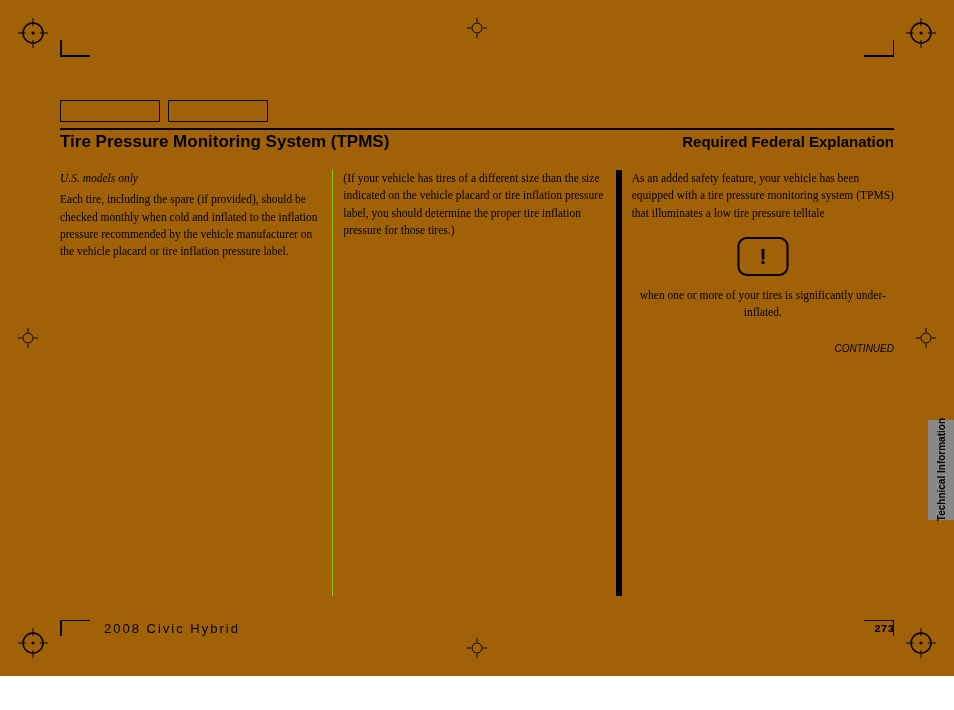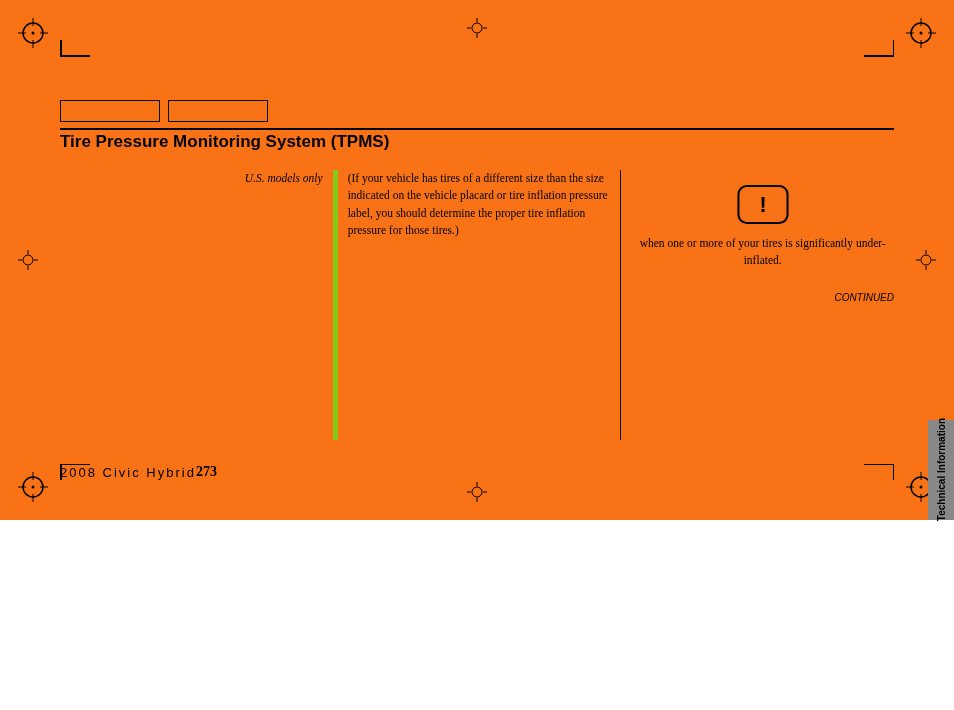"Tire Pressure Monitoring System (TPMS)" .page { background: #f97316 -> #a16207; height: 520px -> 676px }
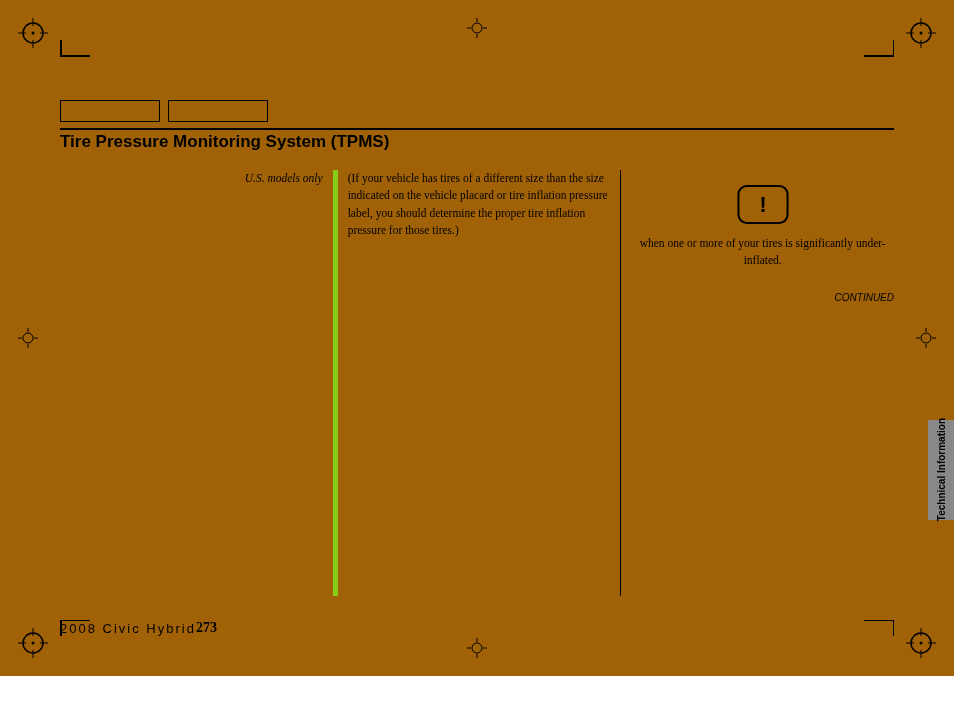"Required Federal Explanation" span.sub-title { html: none -> <span>Required Federal Explanation</span> }
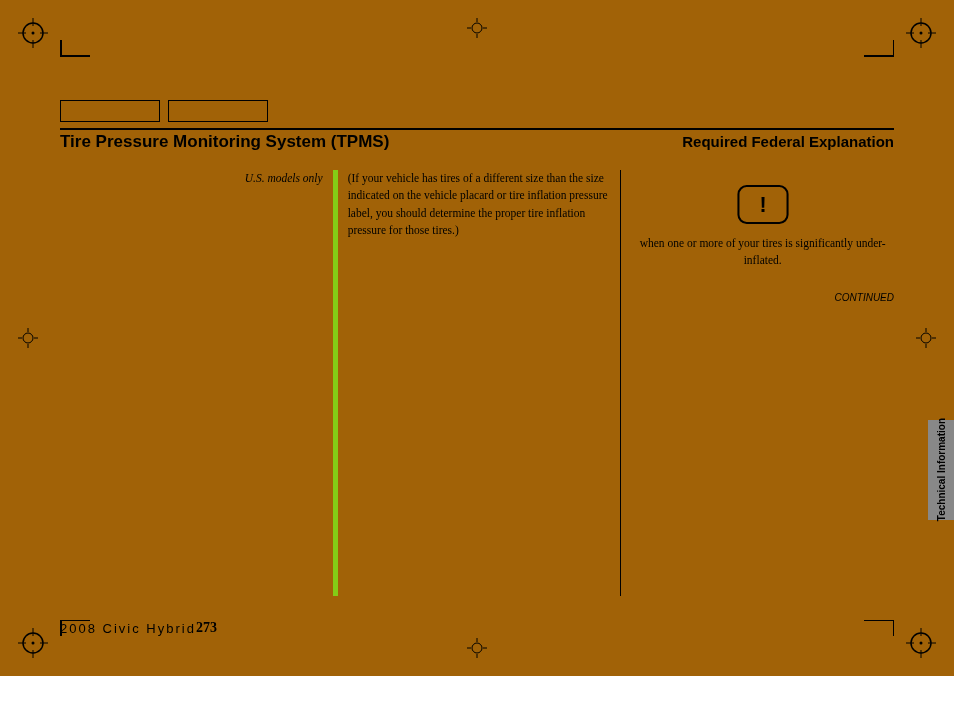"U.S. models only" div.col { border-right: 5px solid #84cc16 -> 1px solid #84cc16; text-align: right -> none }
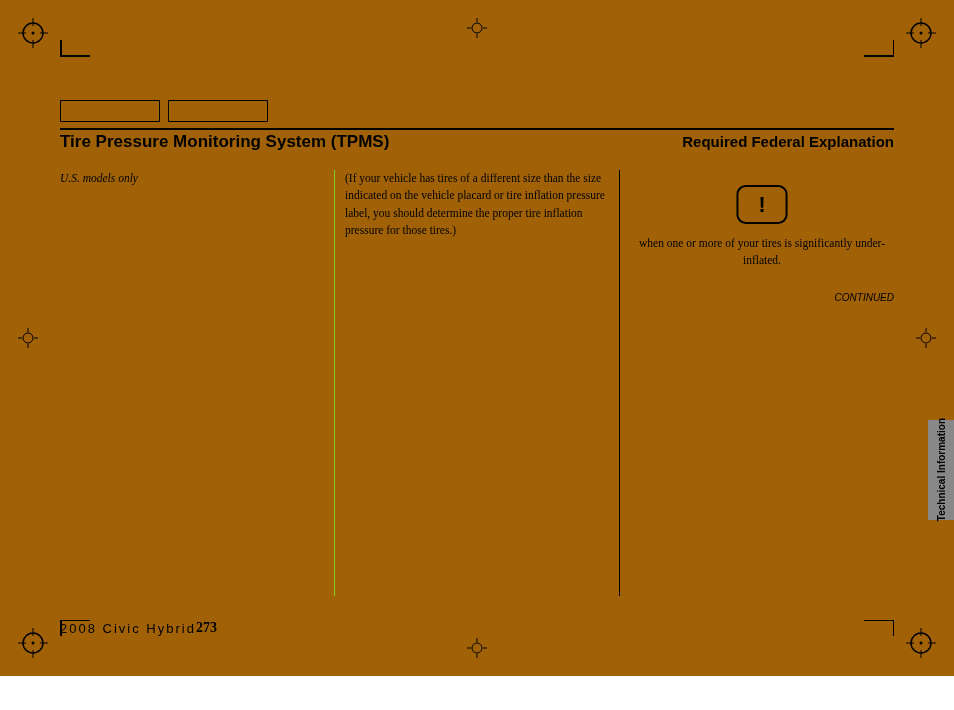"(If your vehicle has tires" div.col { border-right: 1px solid #000000 -> 6px solid #000000 }
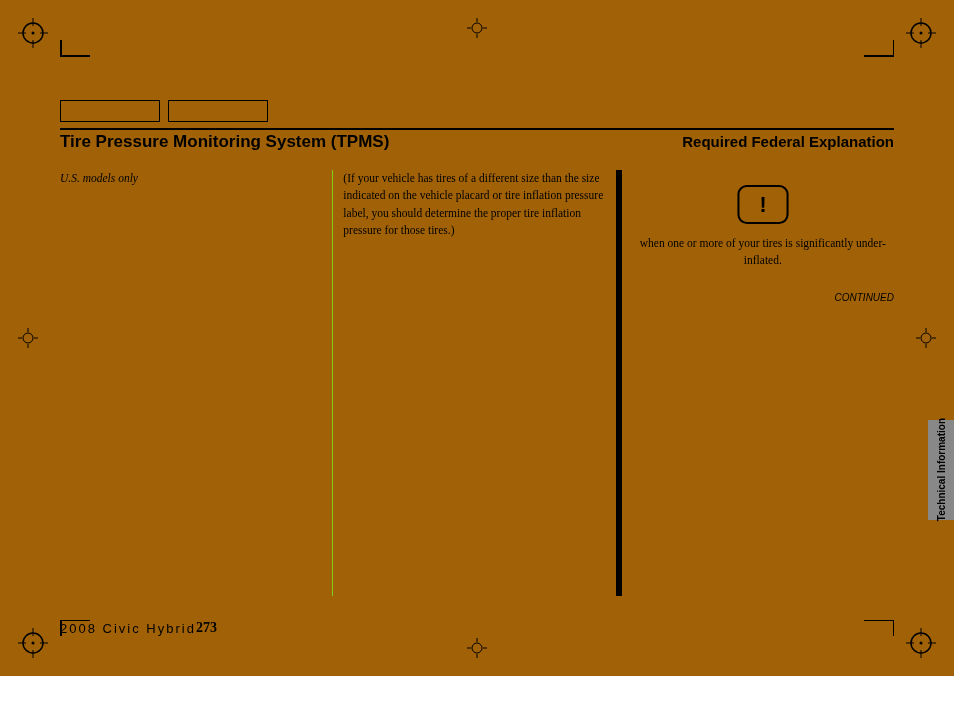"As an added safety feature," div { html: none -> <div>As an added safety feature, your vehicle has been equipped with a tire pressure monitoring system (TPMS) that illuminates a low tire pressure telltale</div> }
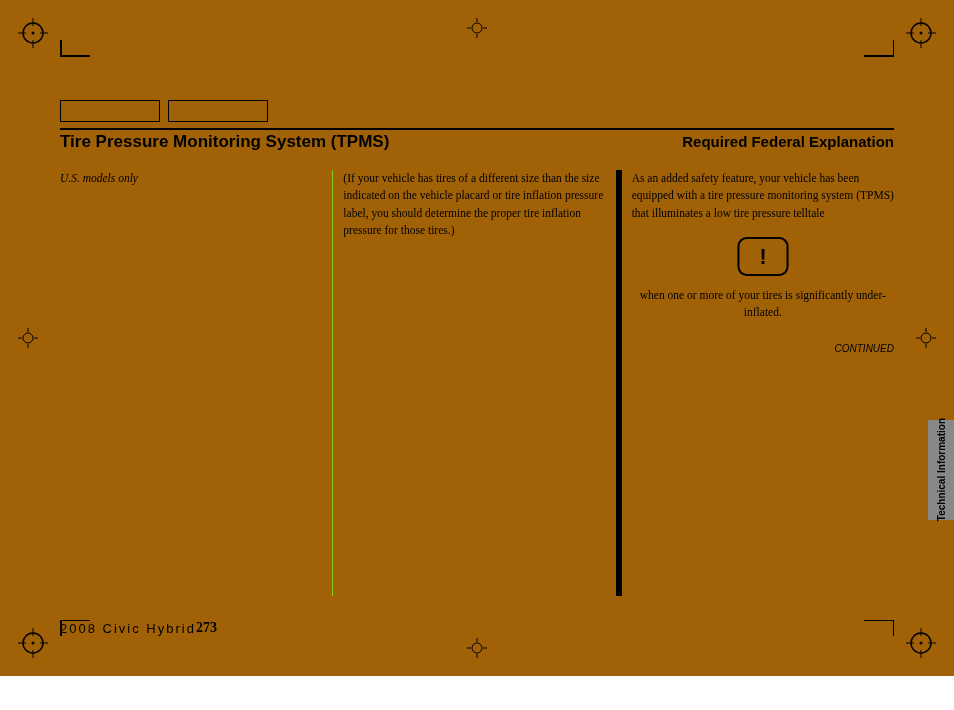"Each tire, including the spare" div { html: none -> <div>Each tire, including the spare (if provided), should be checked monthly when cold and inflated to the inflation pressure recommended by the vehicle manufacturer on the vehicle placard or tire inflation pressure label.</div> }
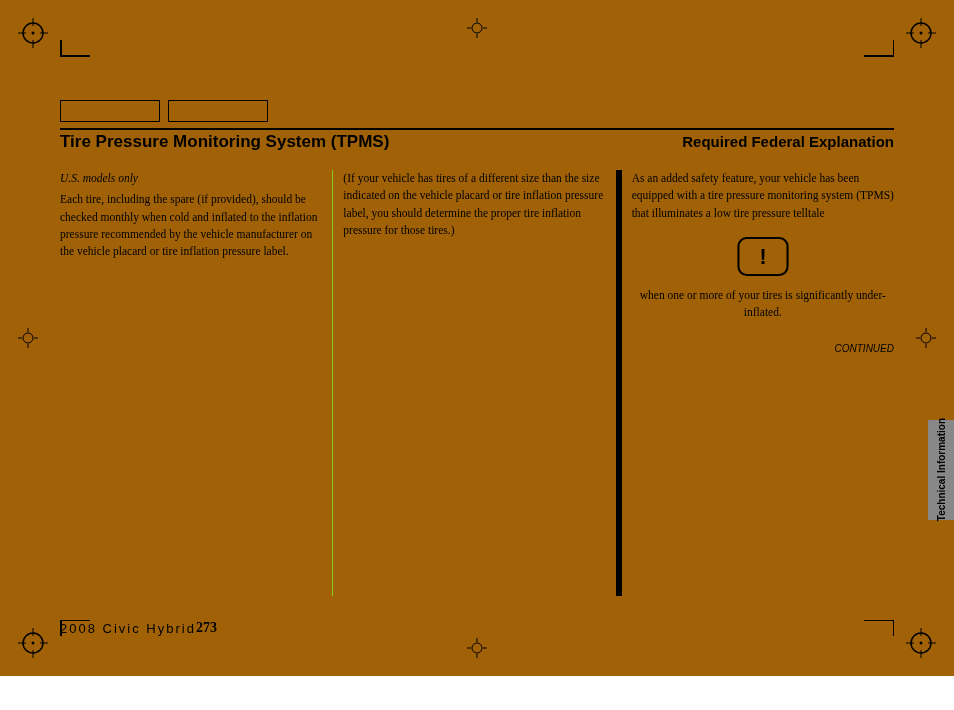"2008 Civic Hybrid" .footer { justify-content: flex-start -> space-between; padding-left: none -> 44px }
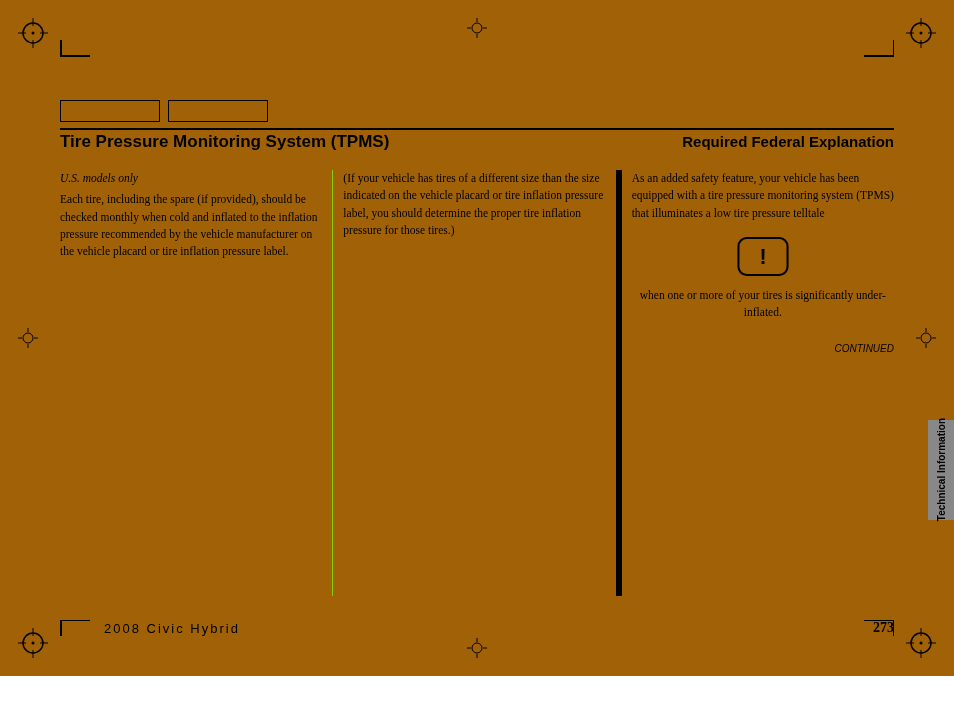"273" .footer-page { font-family: Liberation Serif, serif -> Liberation Mono, monospace; font-size: 14px -> 11px }
